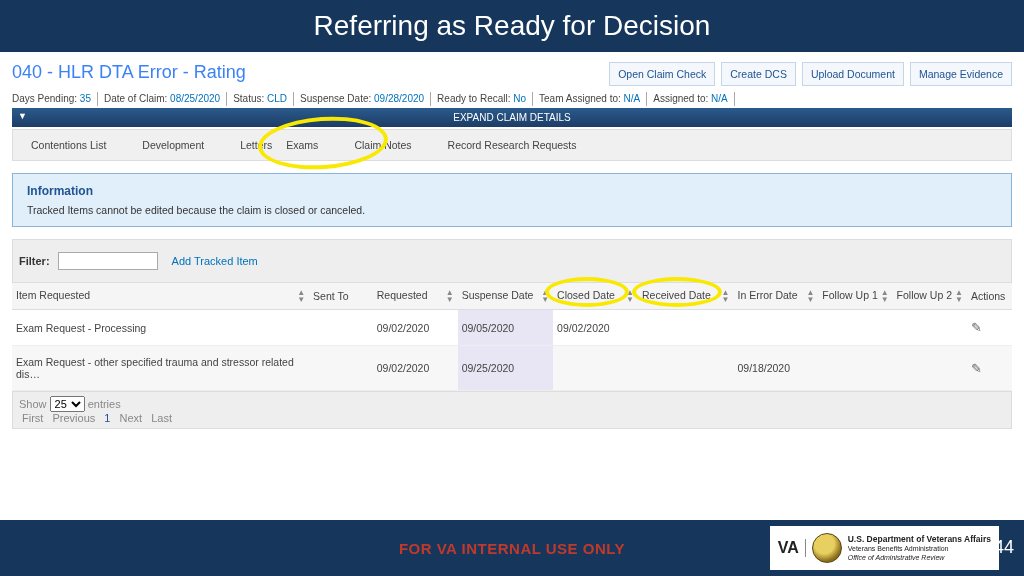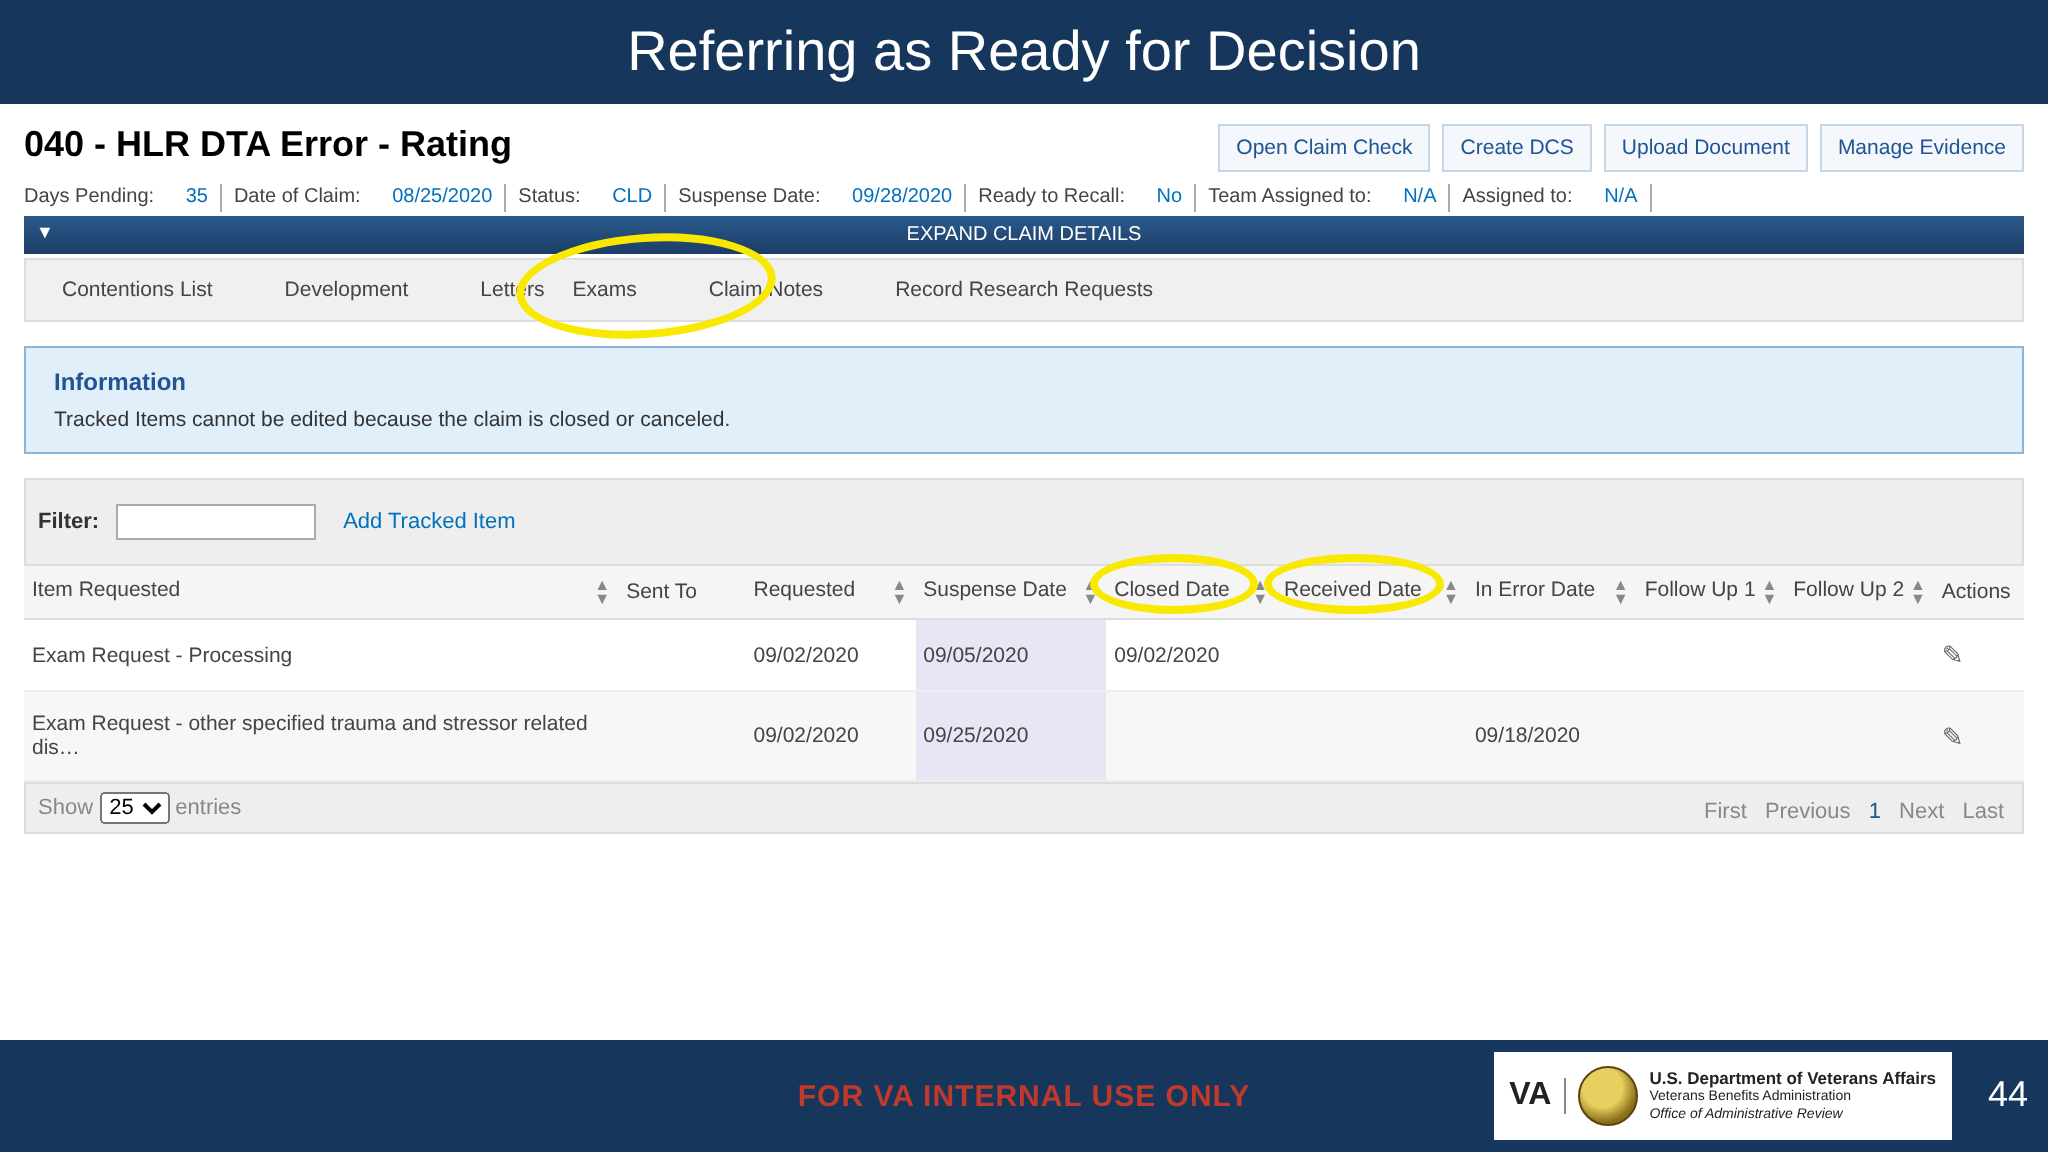"040 - HLR DTA Error" .page-title { color: #000000 -> #3b82f6; font-weight: bold -> normal }
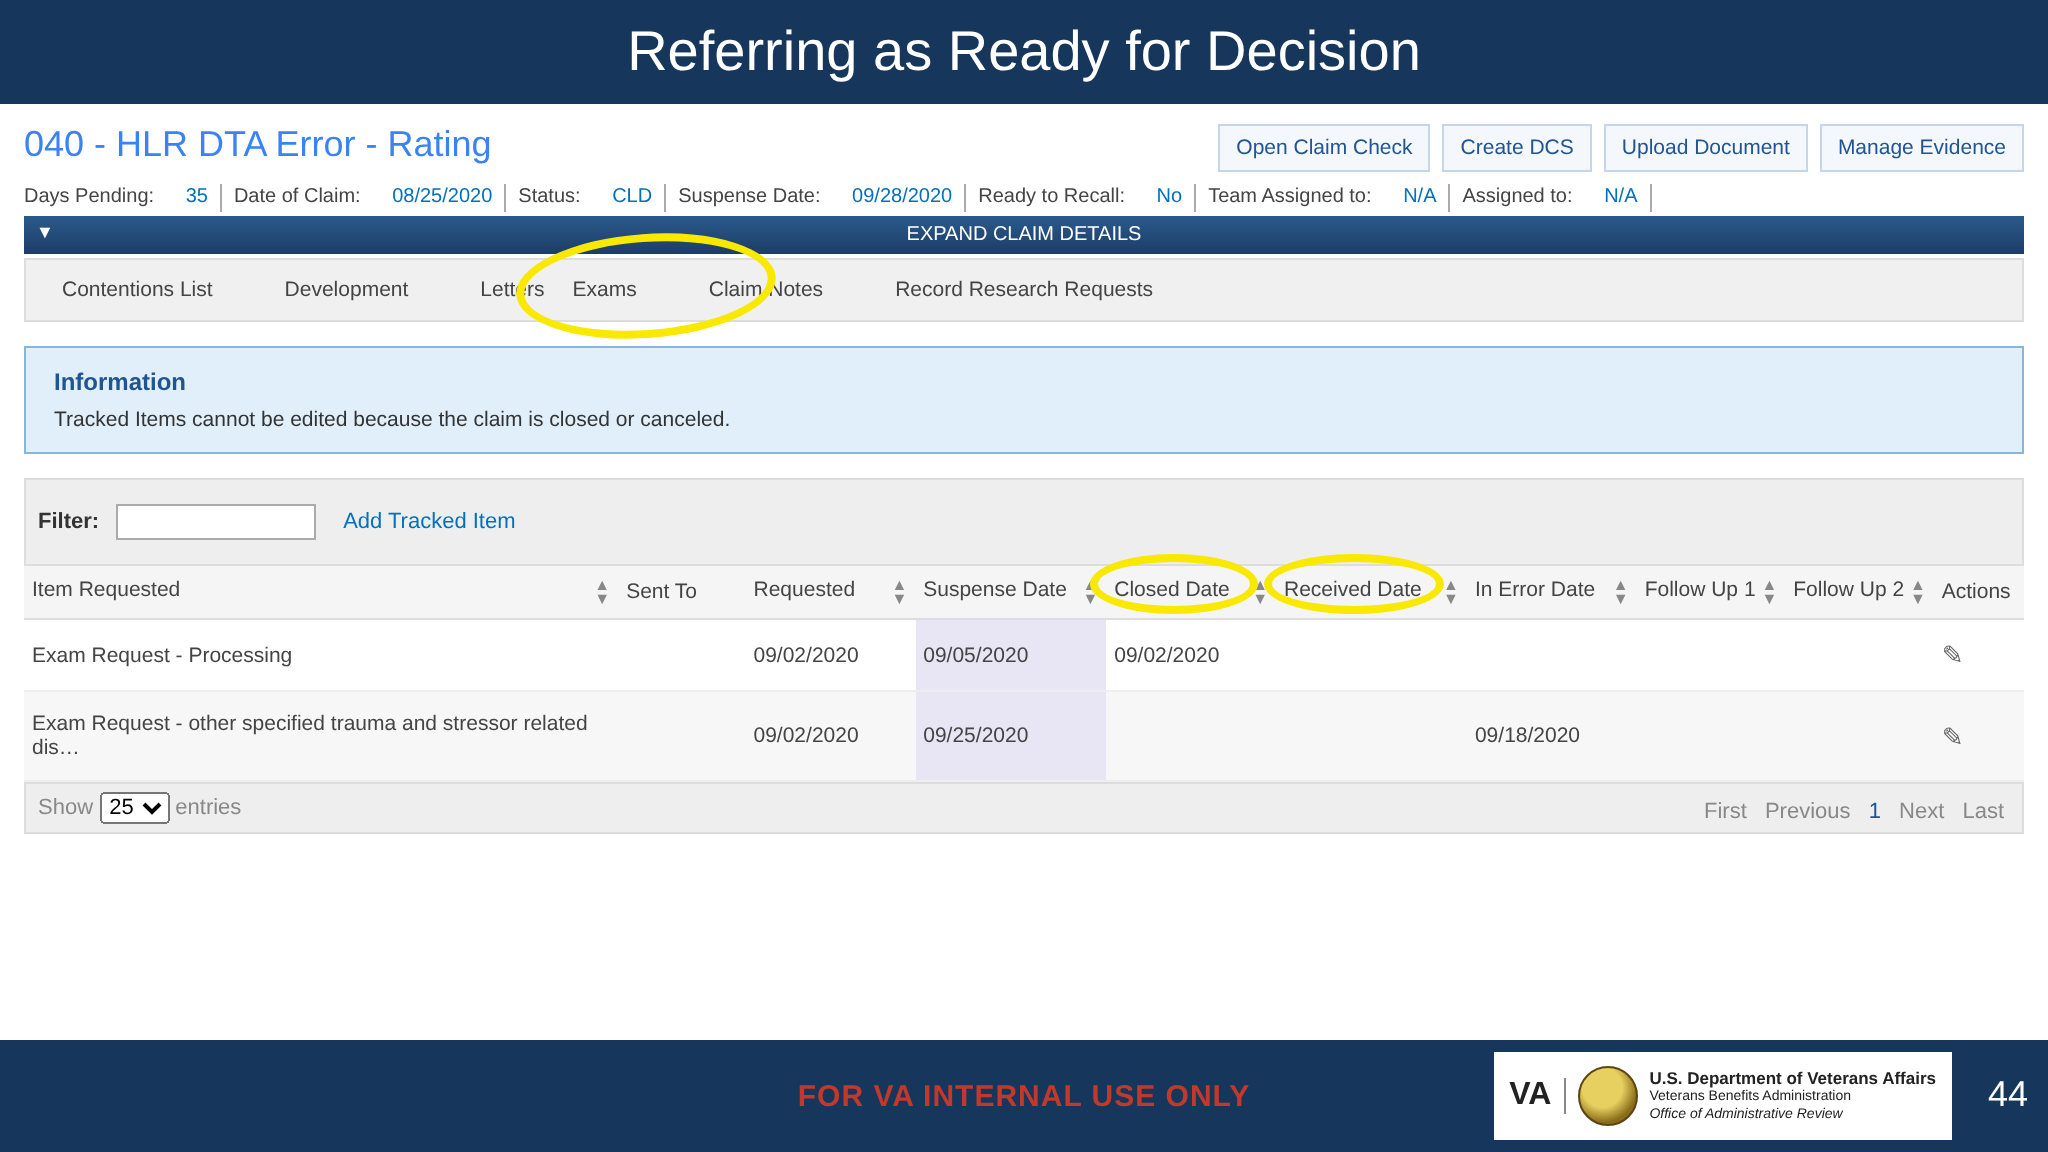"35" .meta-link { margin-left: 13px -> none }
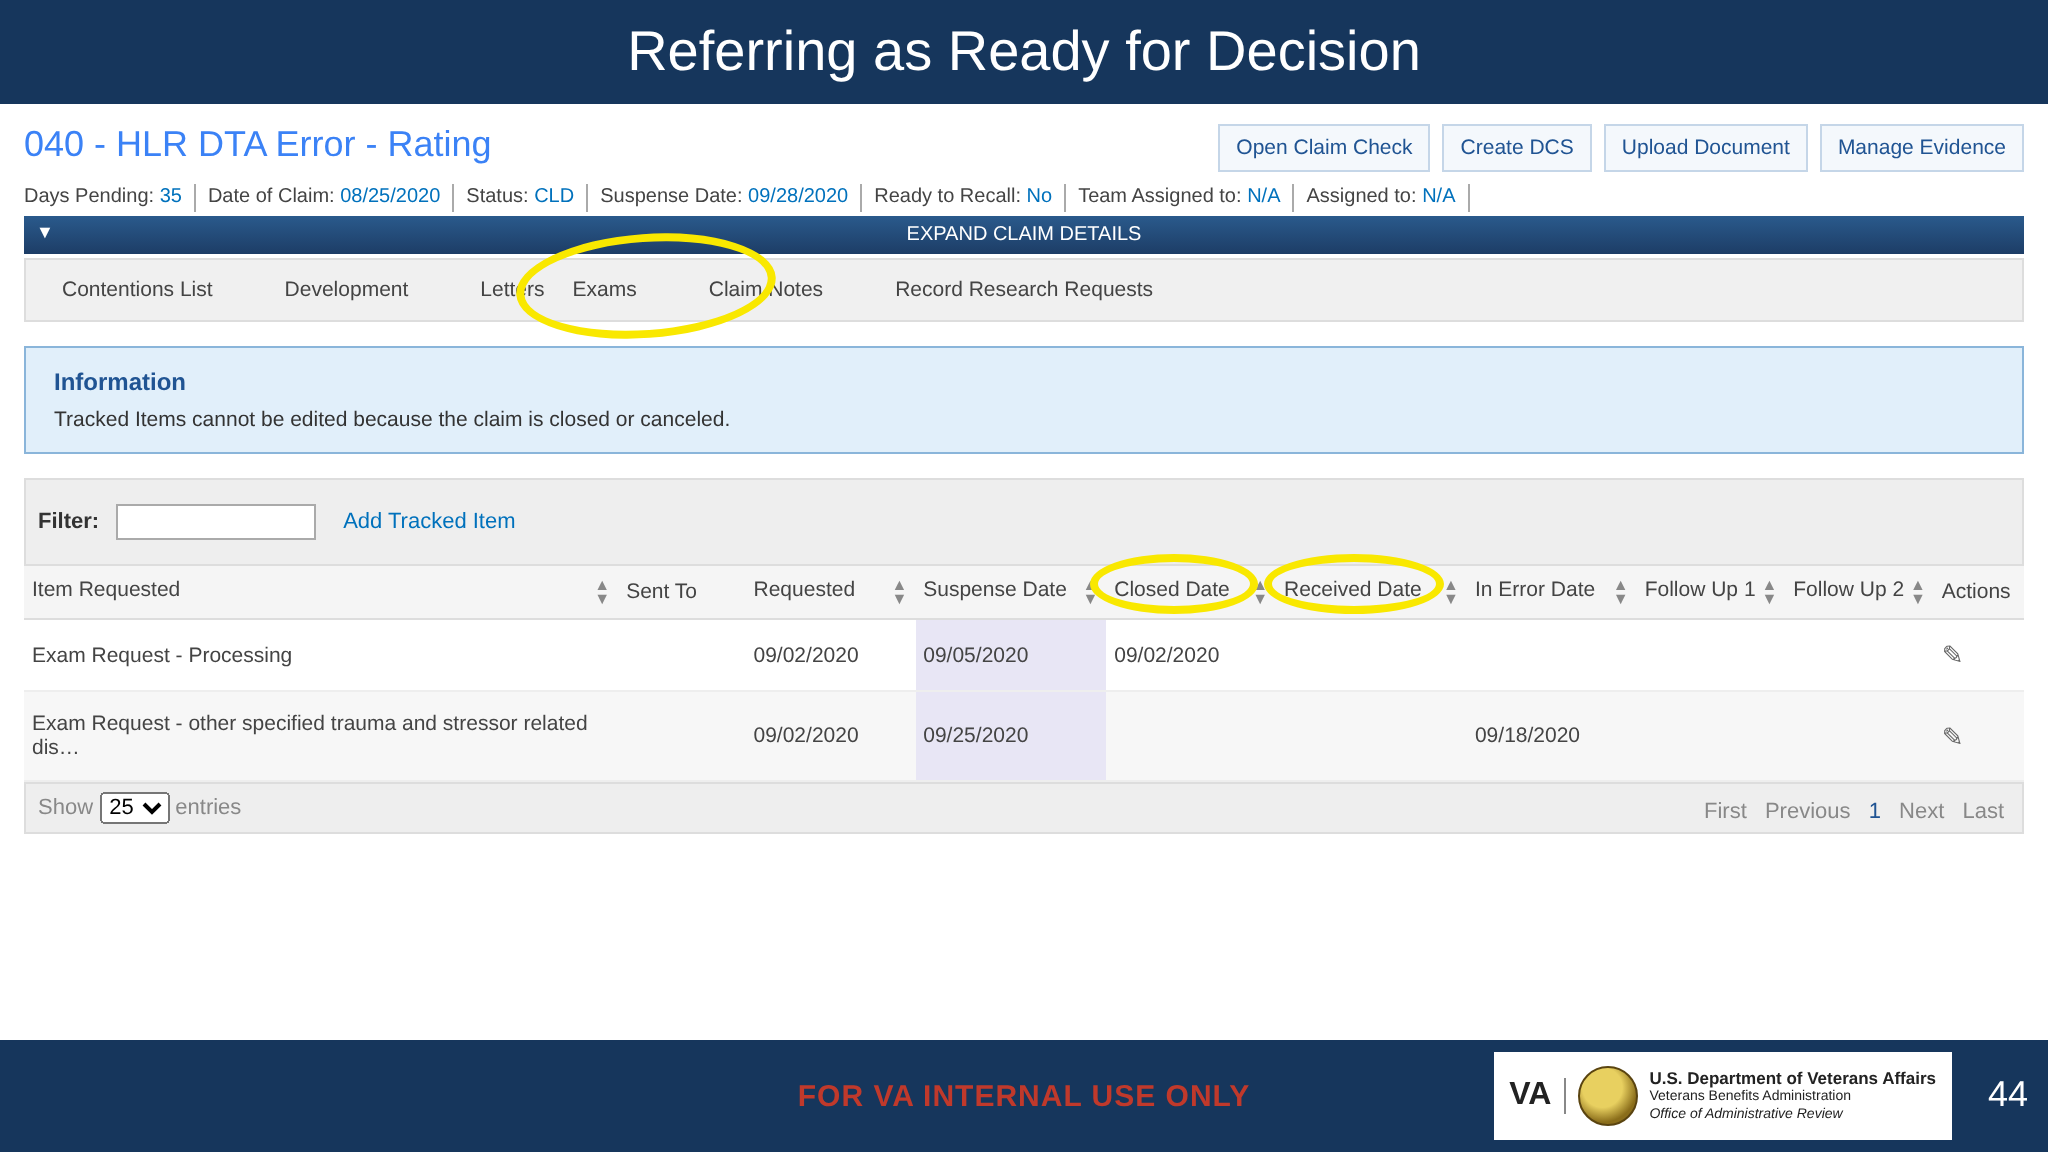"Show 25 entries" .pager-row { align-items: flex-end -> flex-start; flex-direction: none -> column }
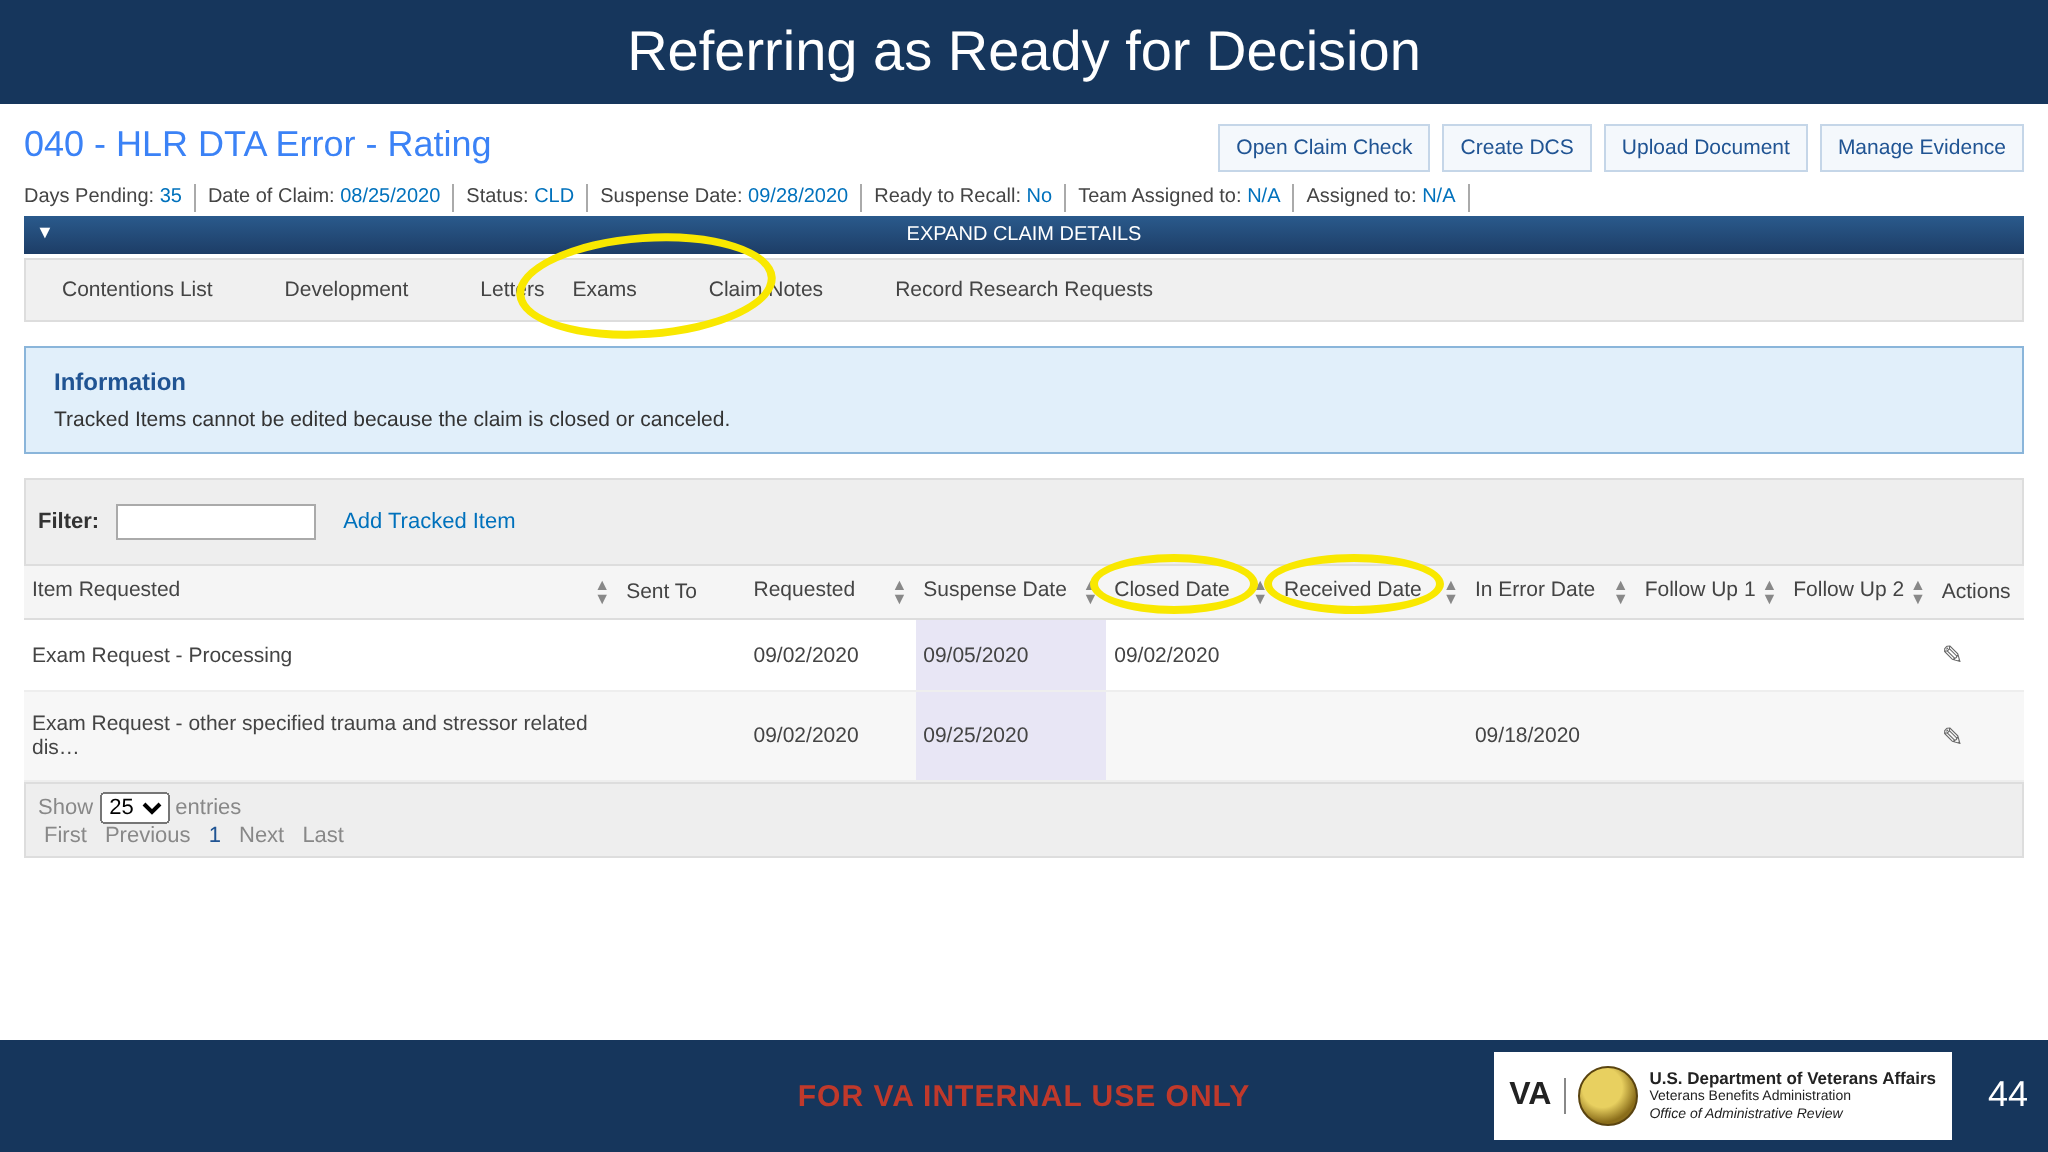"VA" .footer-logo { right: 48px -> 25px }
